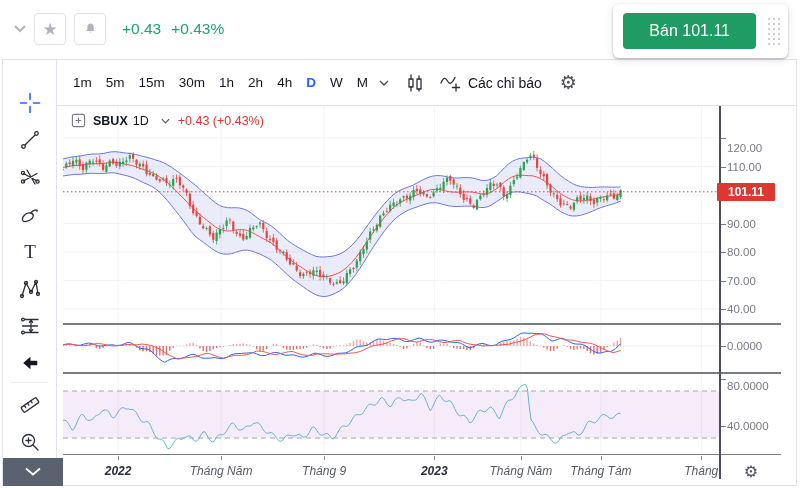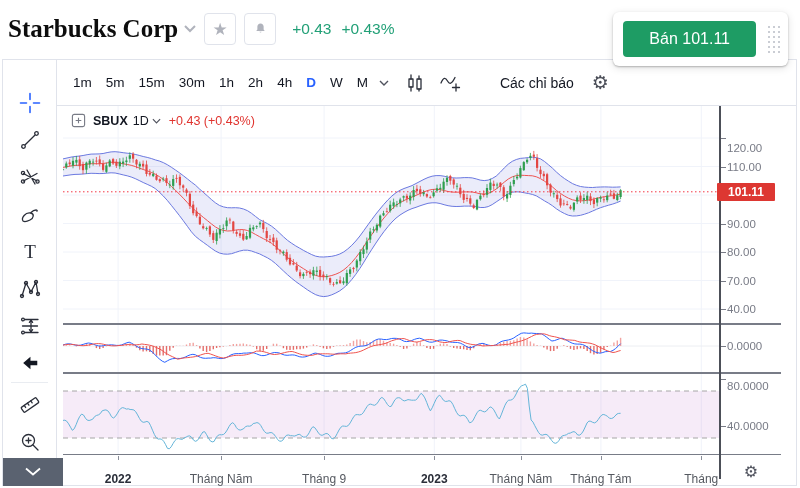"Starbucks Corp" span.title { html: <span>Starbucks Corp</span> -> none }
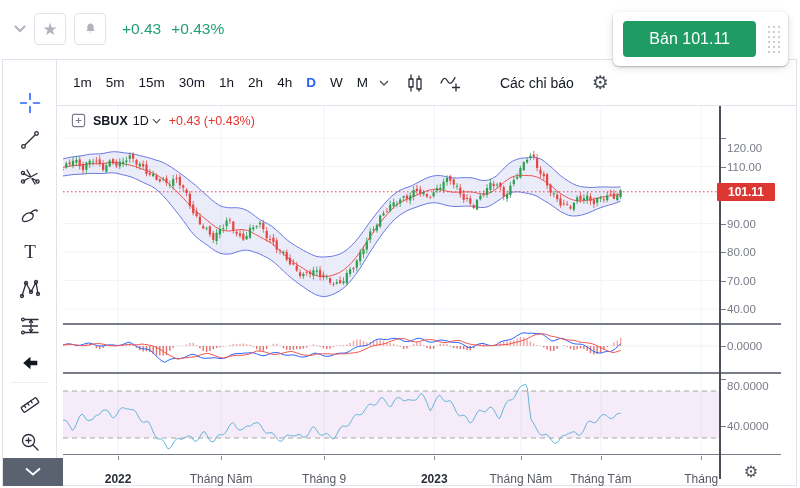"Bán 101.11" .trade-card { top: 12px -> 4px }
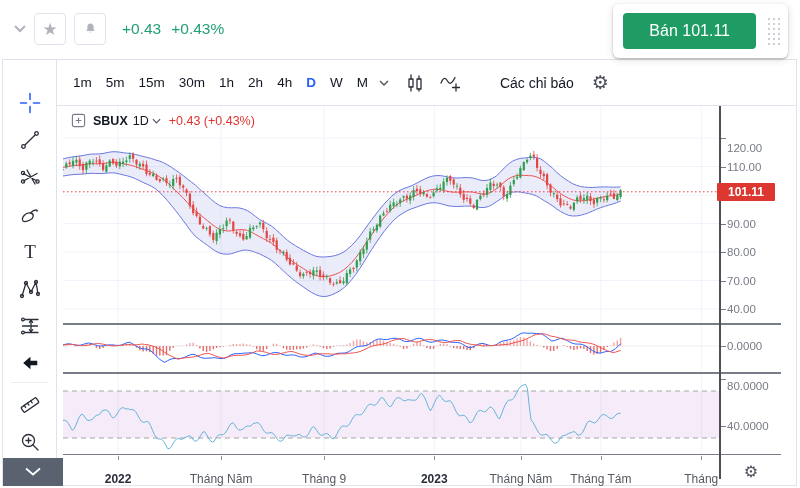"Các chỉ báo" .tb-ic { gap: 32px -> none }
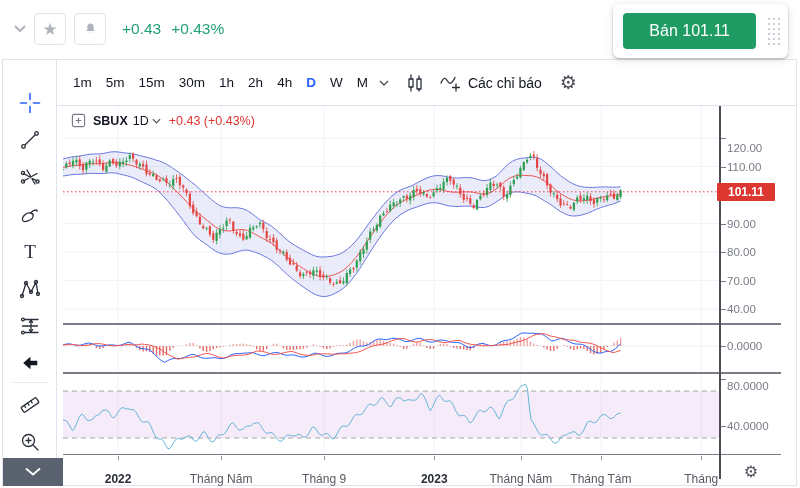"1D" .legend .itvl { margin-right: 3px -> 12px }
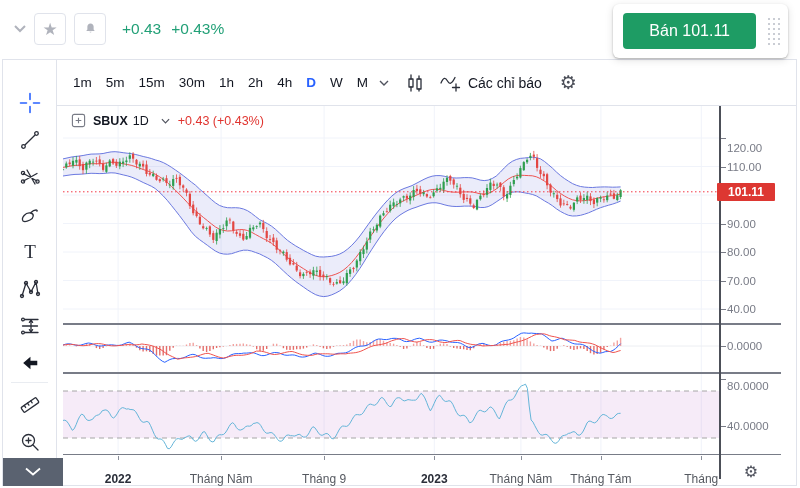"2022" .tlabel { font-style: none -> italic; top: 16px -> 8px }
